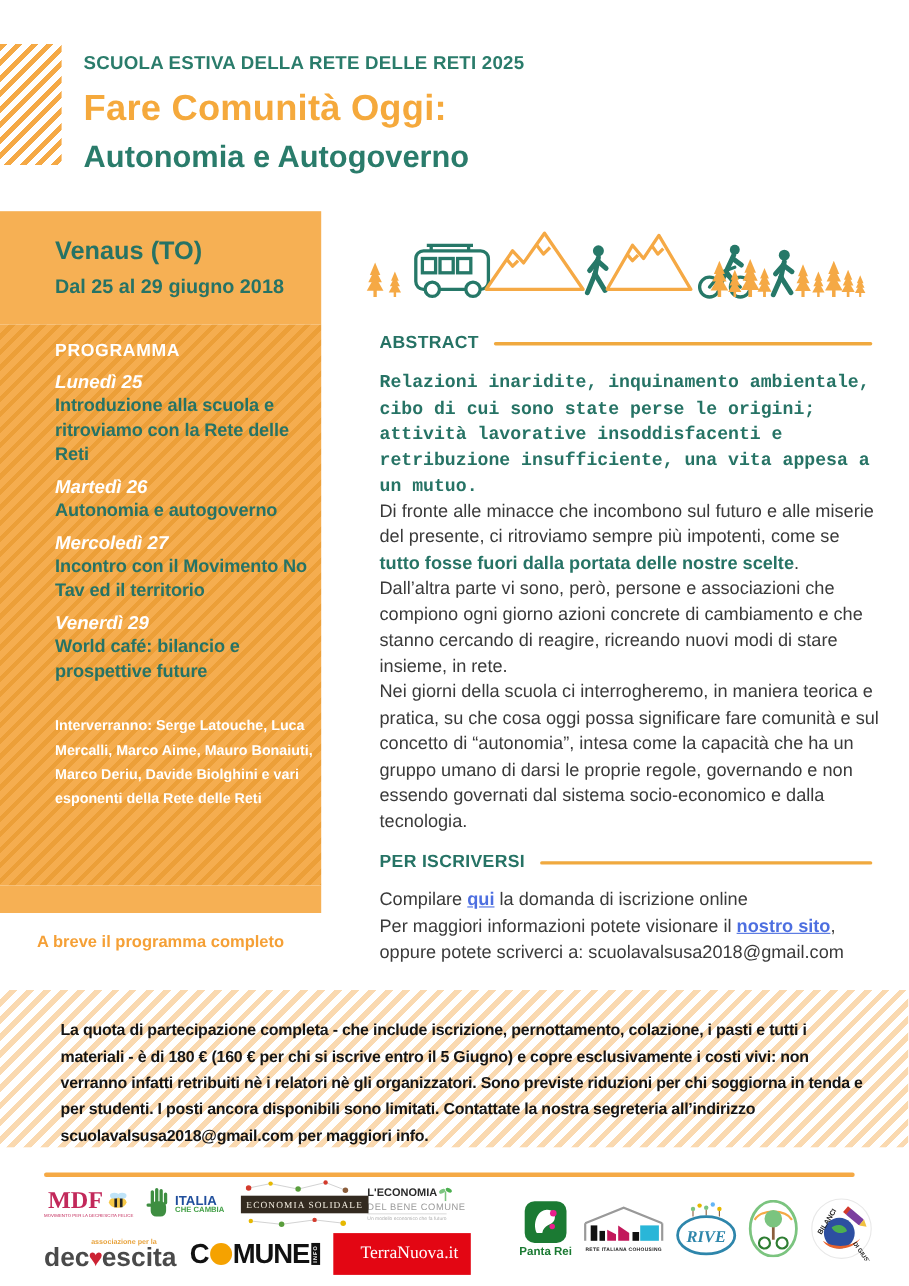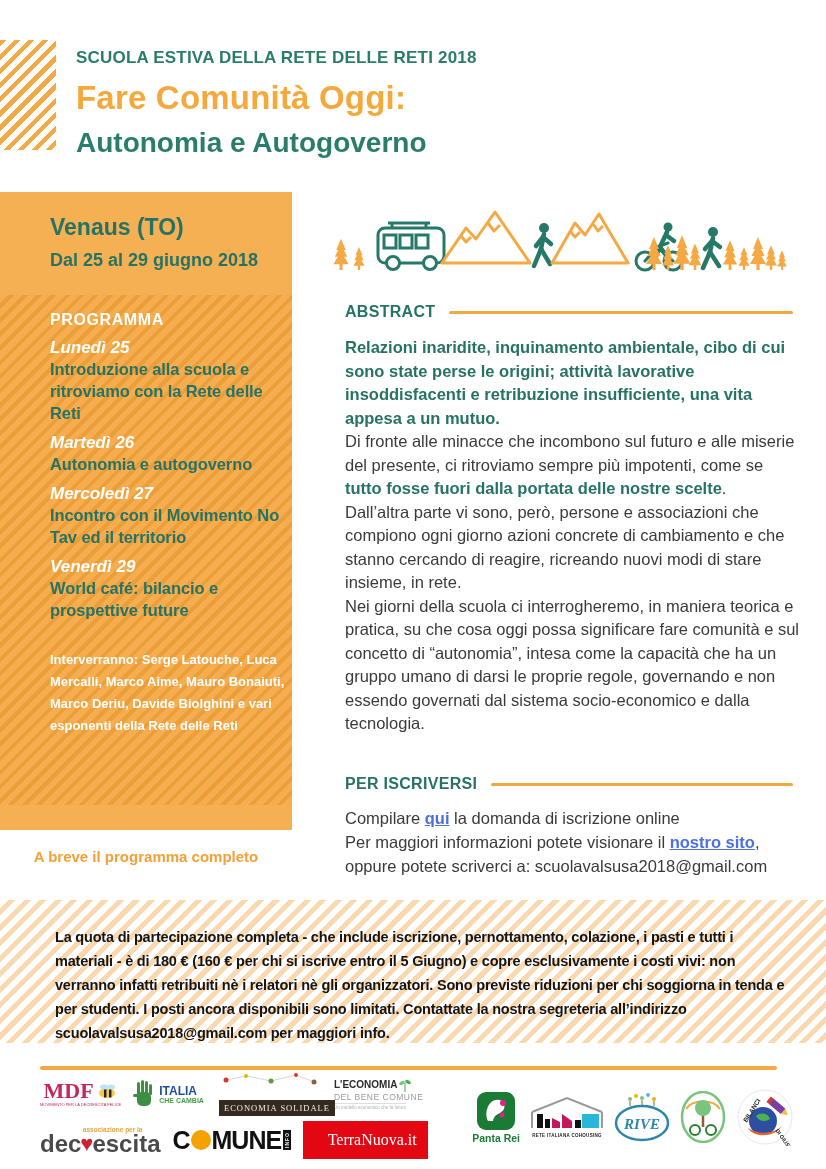"SCUOLA ESTIVA DELLA RETE DELLE" div.kicker { text: 2018 -> 2025 }
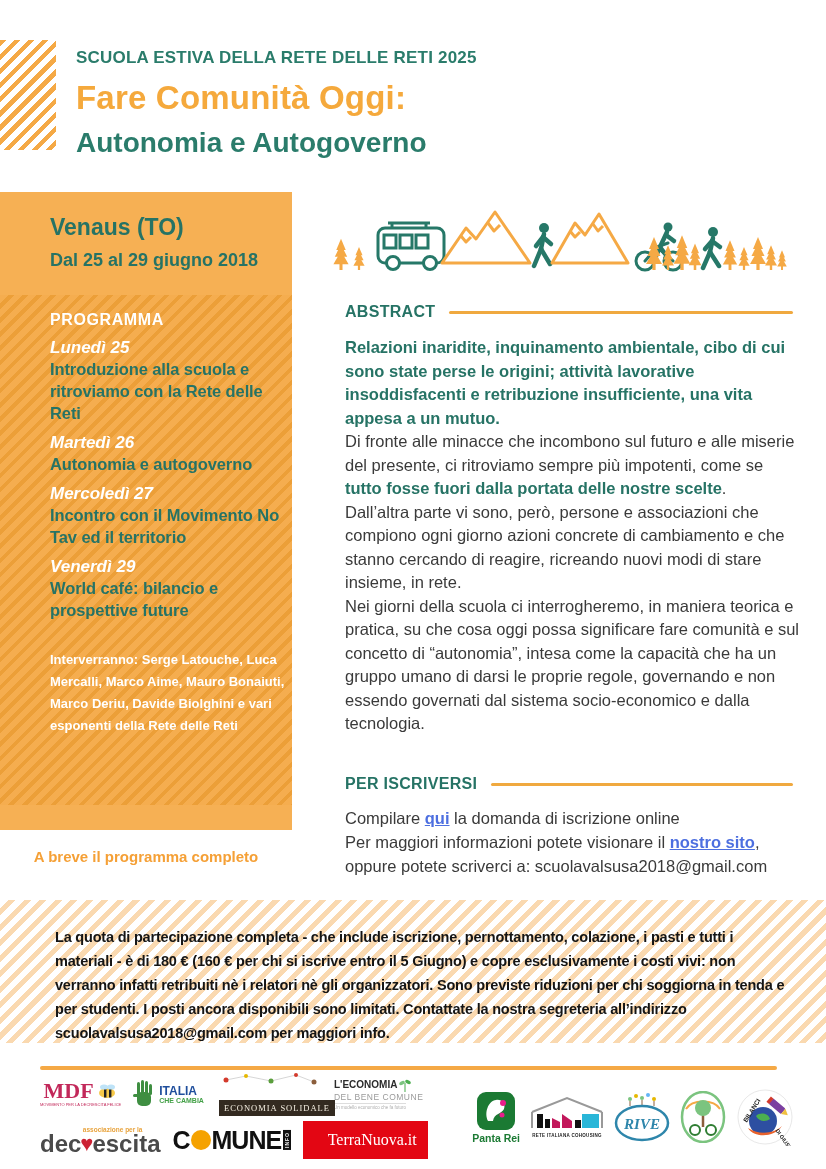"Relazioni inaridite, inquinamento" .lead { font-family: none -> Liberation Mono, monospace }
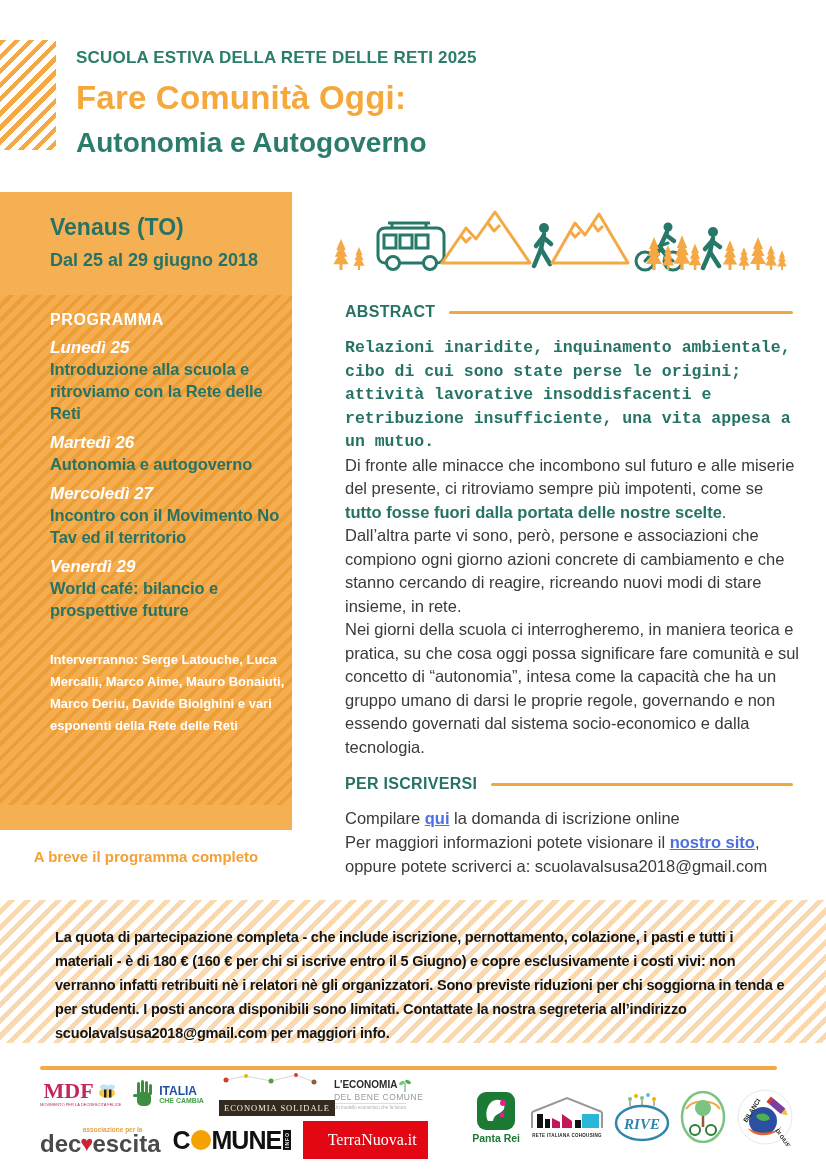"ECONOMIA SOLIDALE" .es-banner { top: 28px -> 15px }
